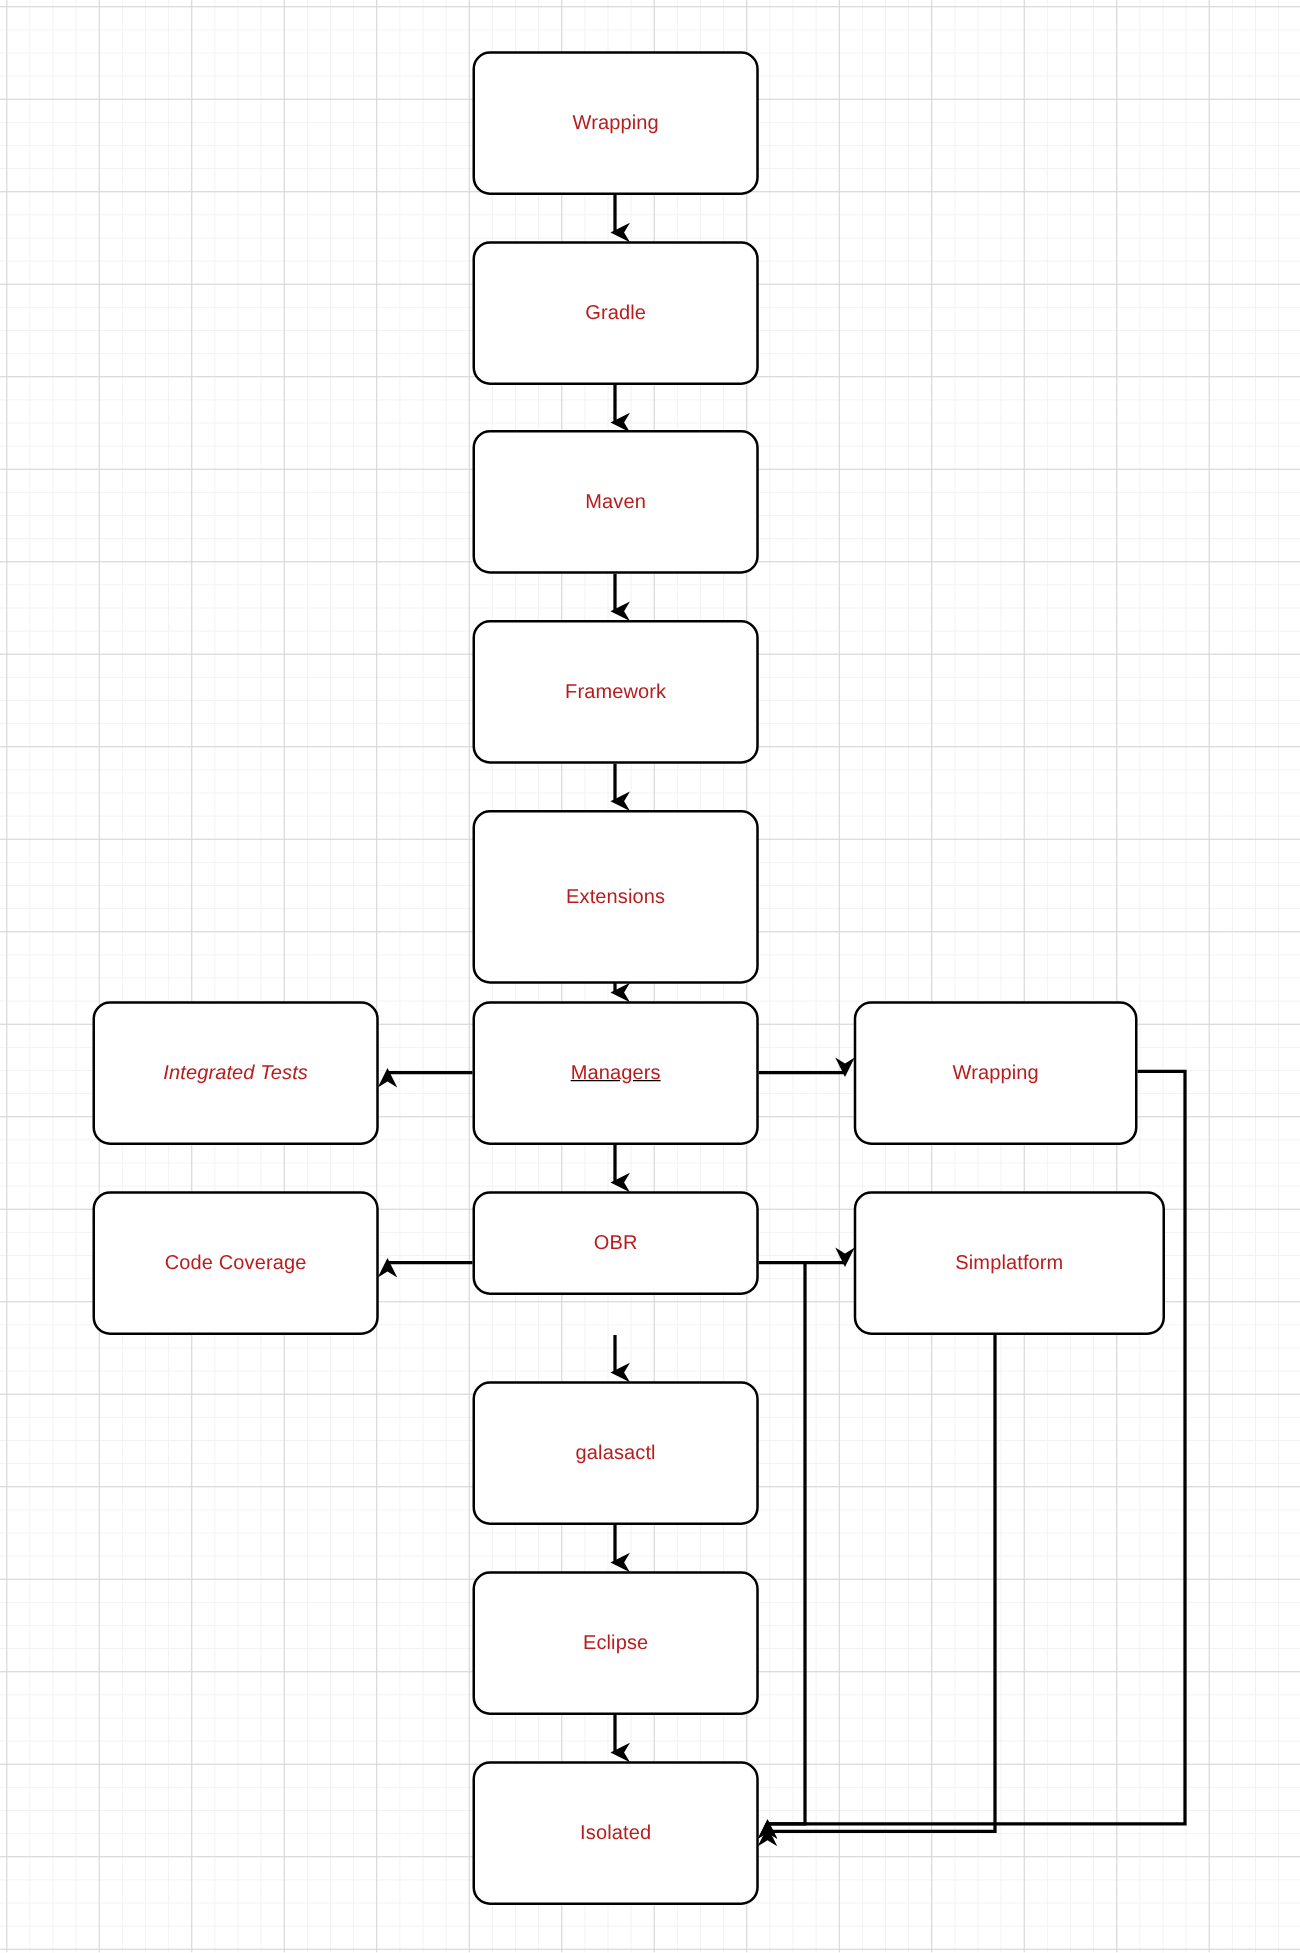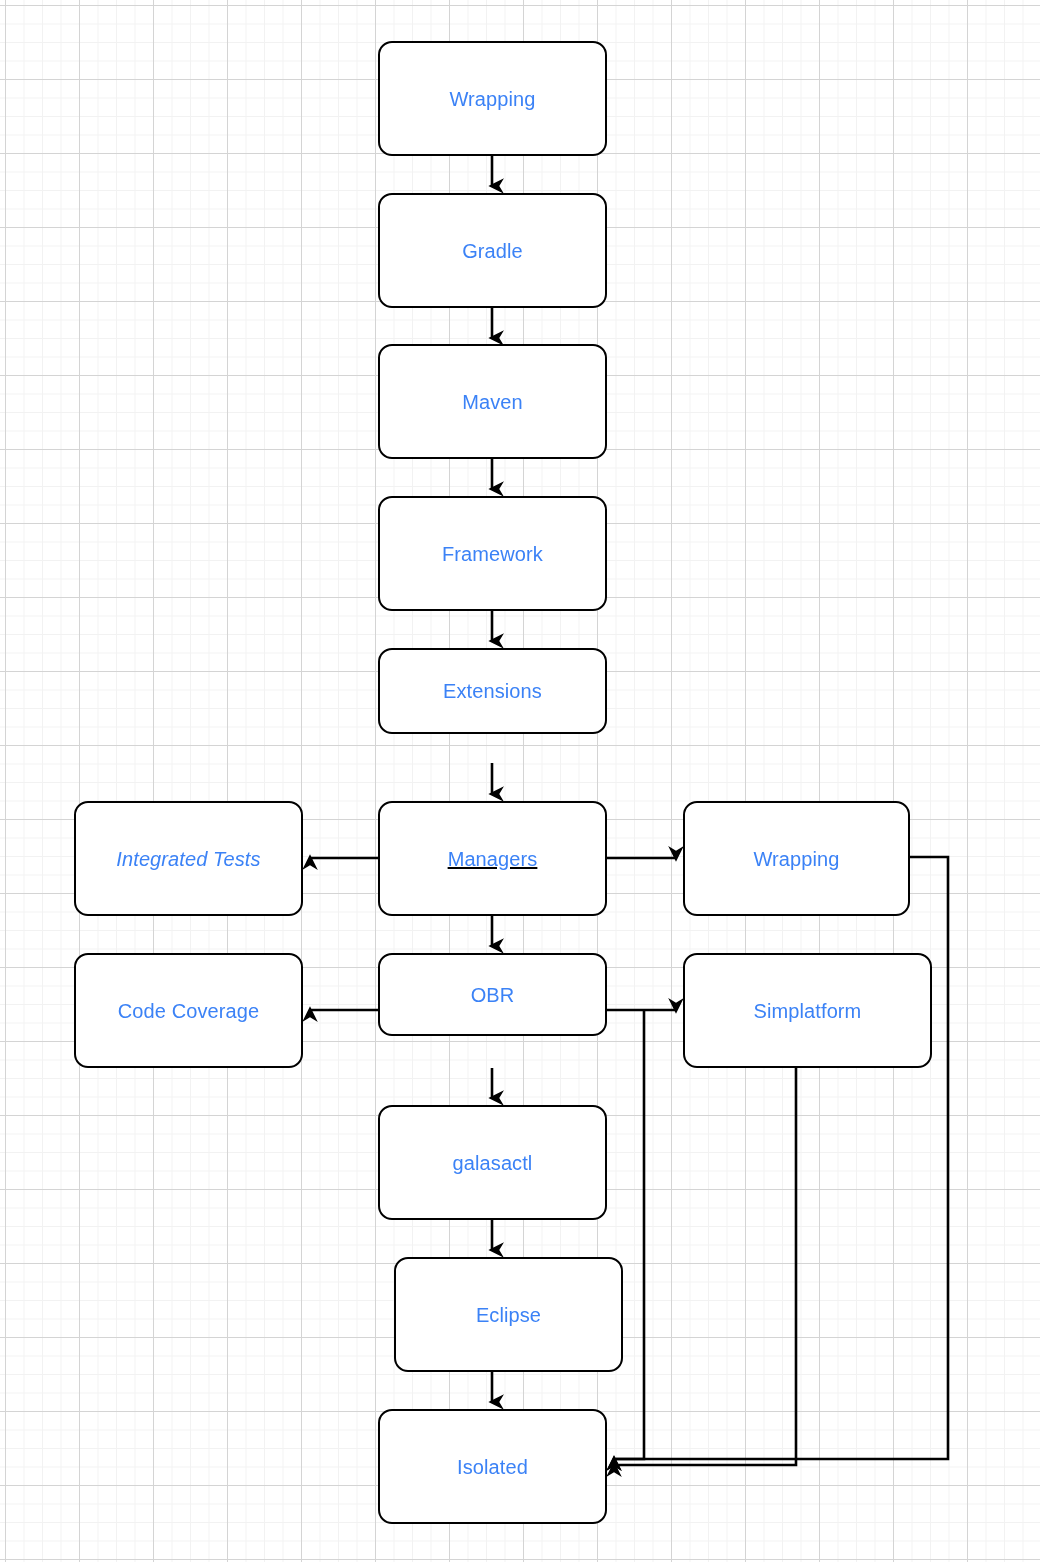"Wrapping" .node-label { color: #3b82f6 -> #b91c1c; font-size: 20px -> 16px }
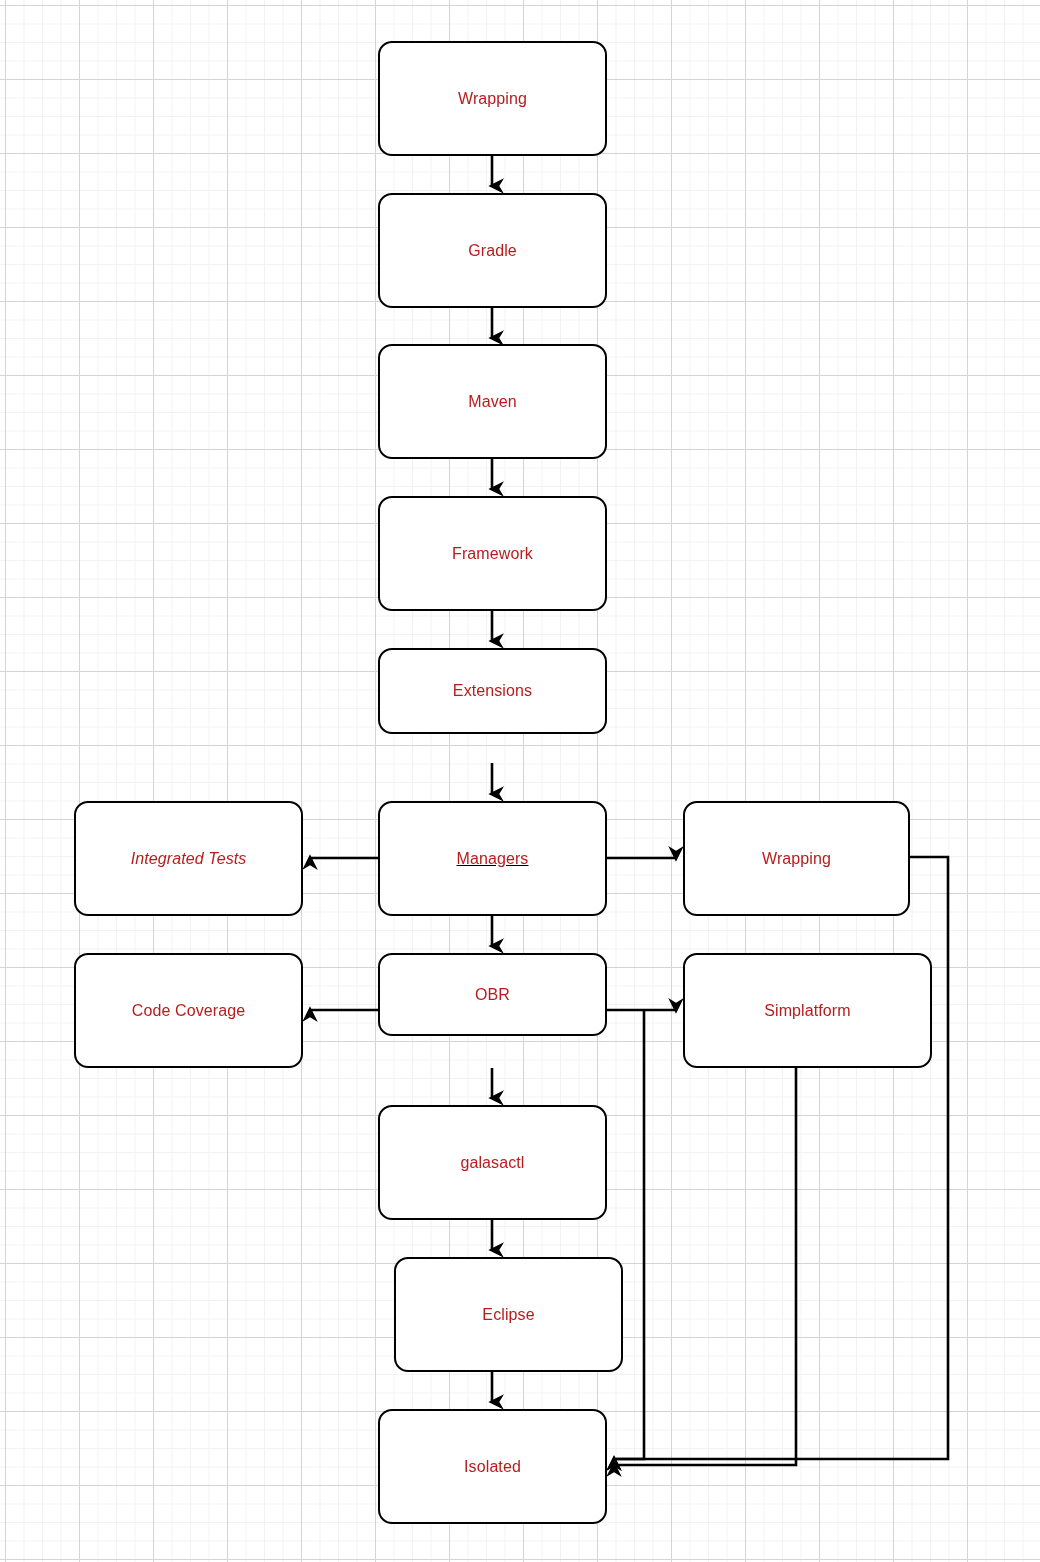"Extensions" div.node { height: 86px -> 139px }
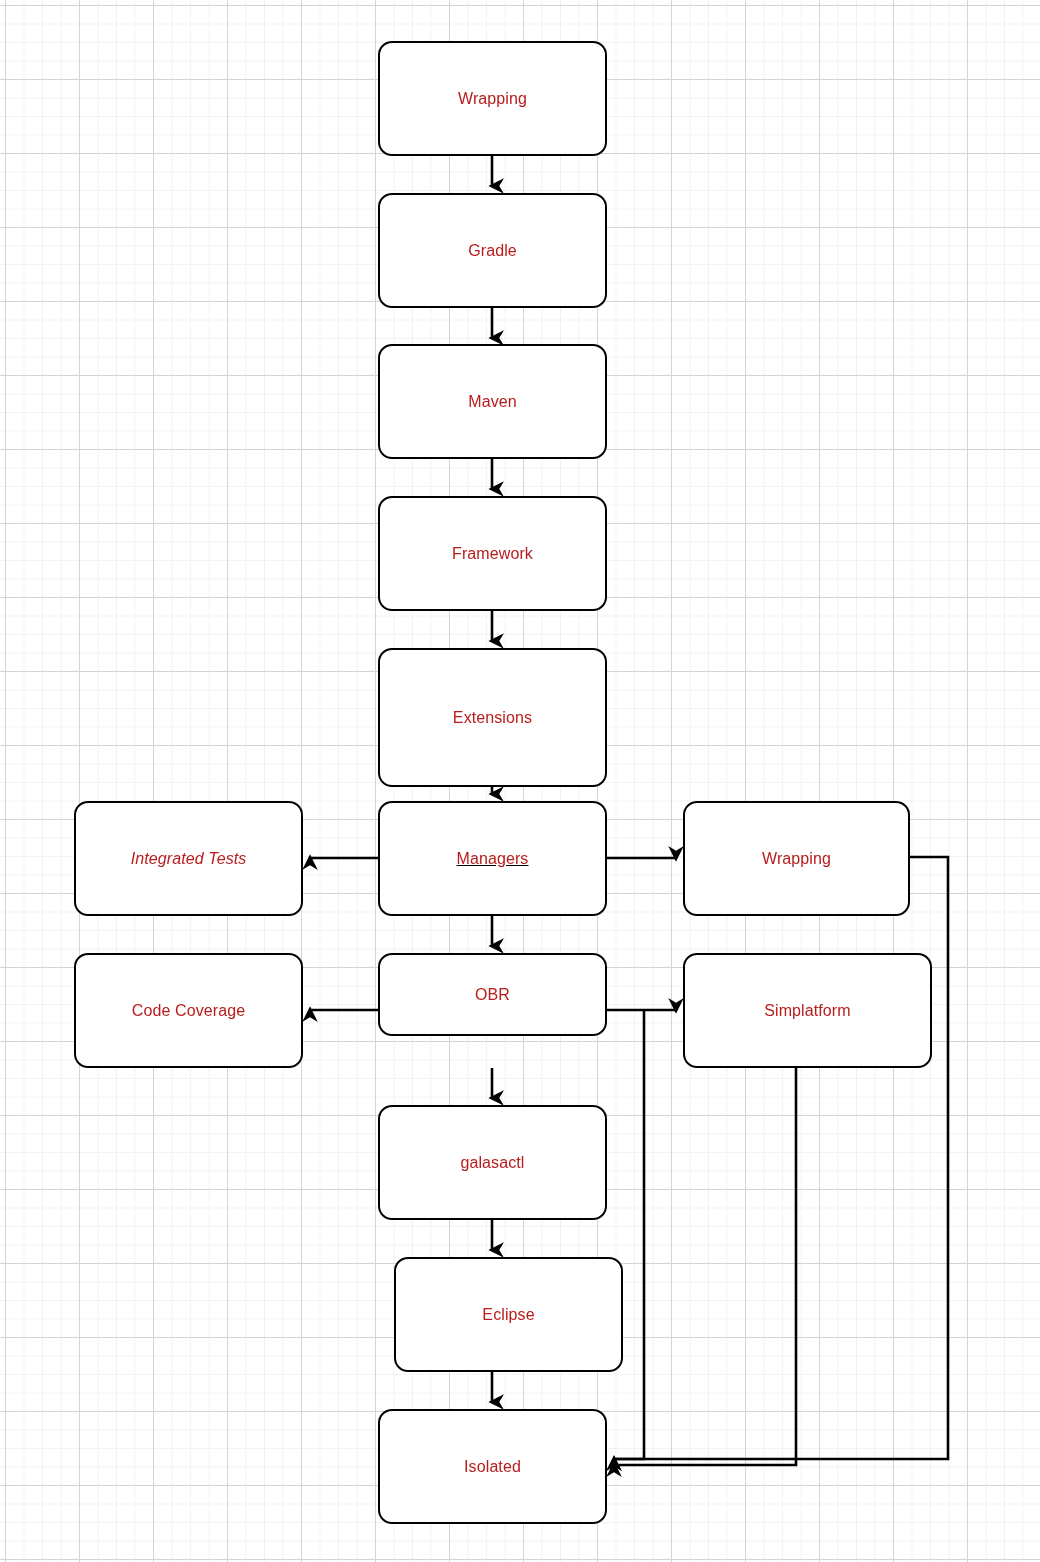"Eclipse" div.node { left: 394px -> 378px }
